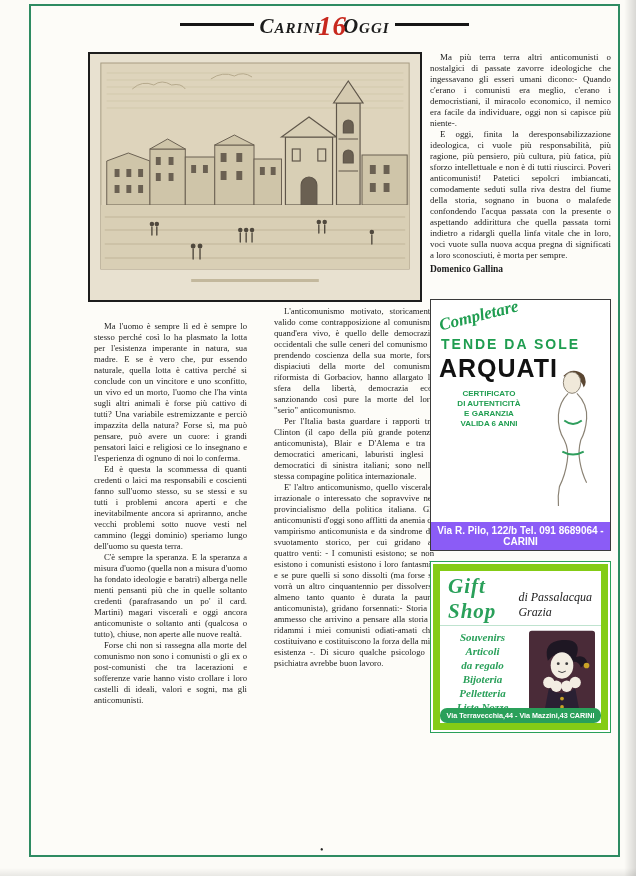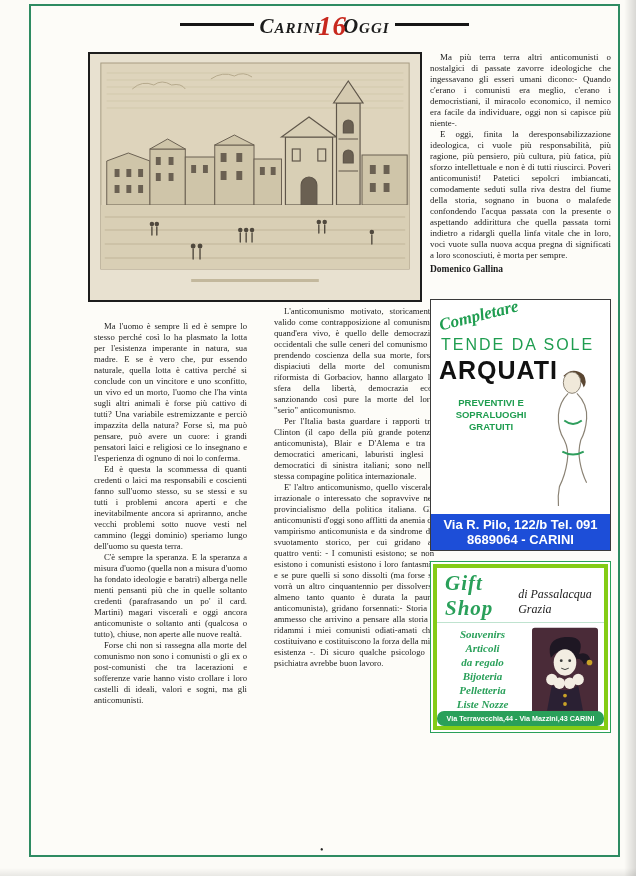"TENDE DA SOLE" .arq-tagline { font-size: 16px -> 14px; font-weight: normal -> bold }
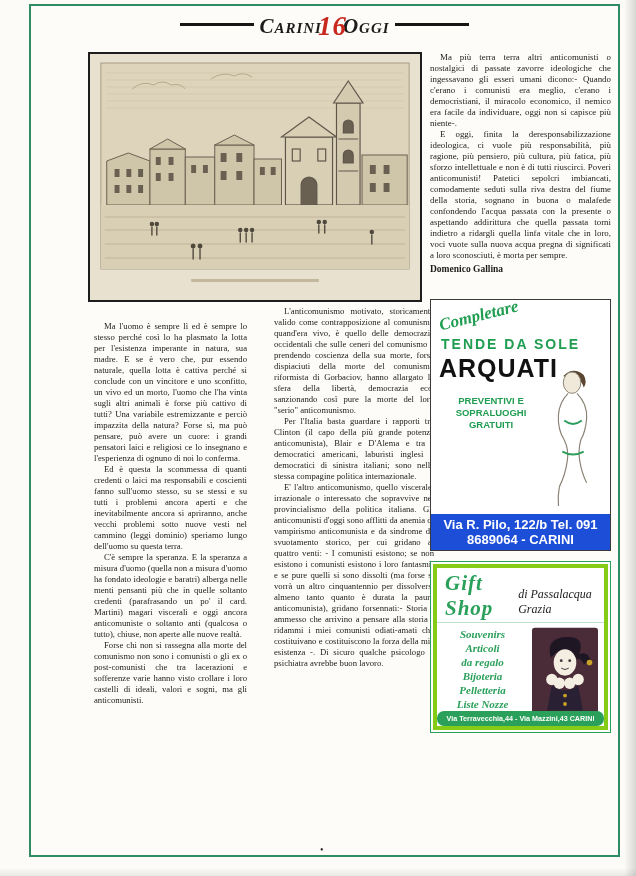"CERTIFICATO" div.arq-cert { html: none -> <div>CERTIFICATO DI AUTENTICITÀ E GARANZIA VALIDA 6 ANNI</div> }
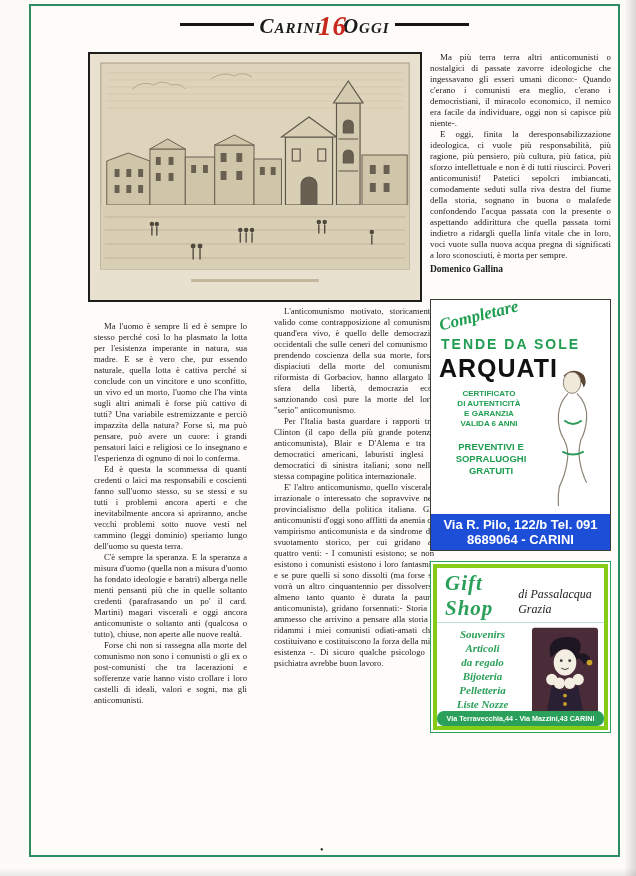"PREVENTIVI E" div.arq-offer { html: <div>PREVENTIVI E SOPRALUOGHI GRATUITI</div> -> none }
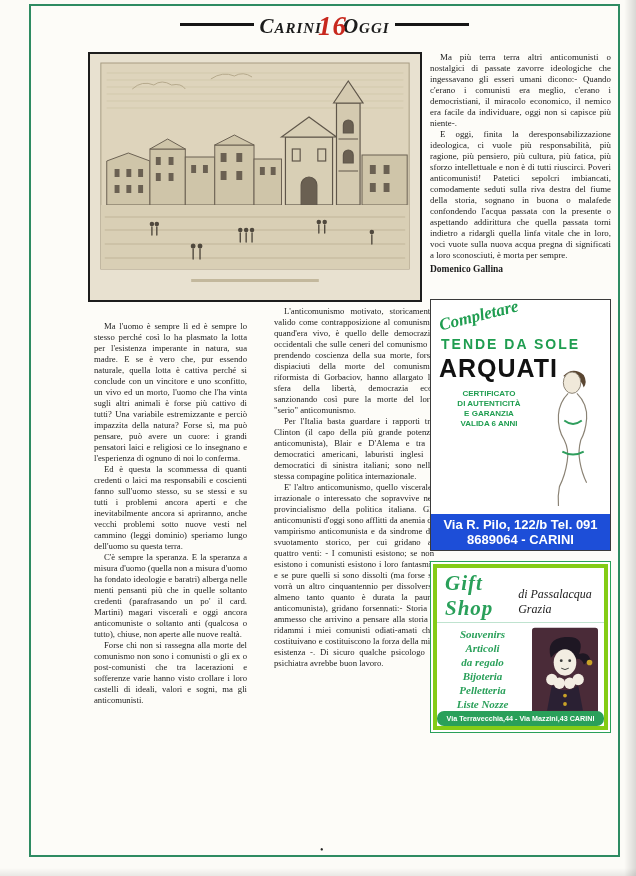"Via R. Pilo, 122/b Tel." .arq-address { background: #1d4ed8 -> #8b5cf6; font-size: 13px -> 10px }
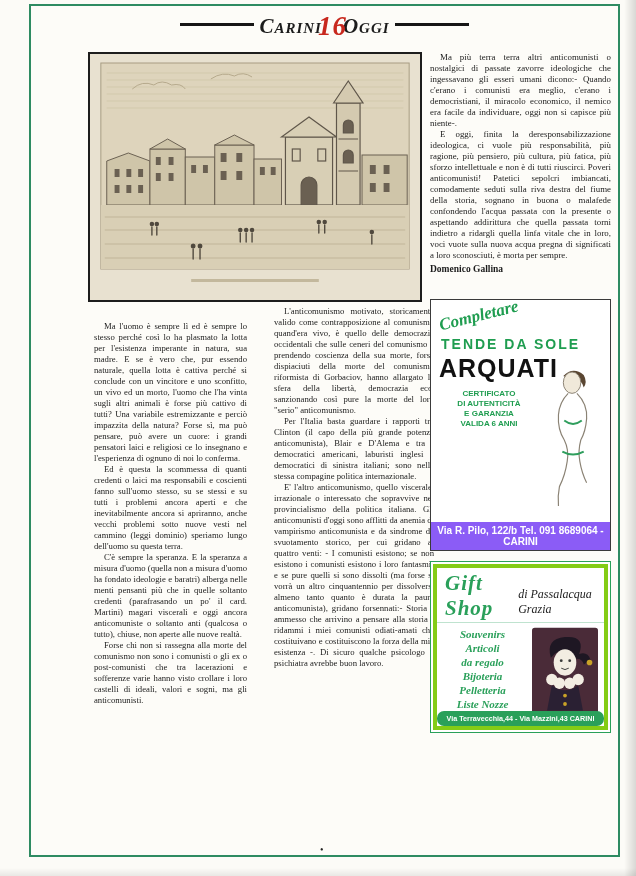"Gift Shop" .gift-inner { border: 4px solid #84cc16 -> 7px solid #84cc16 }
